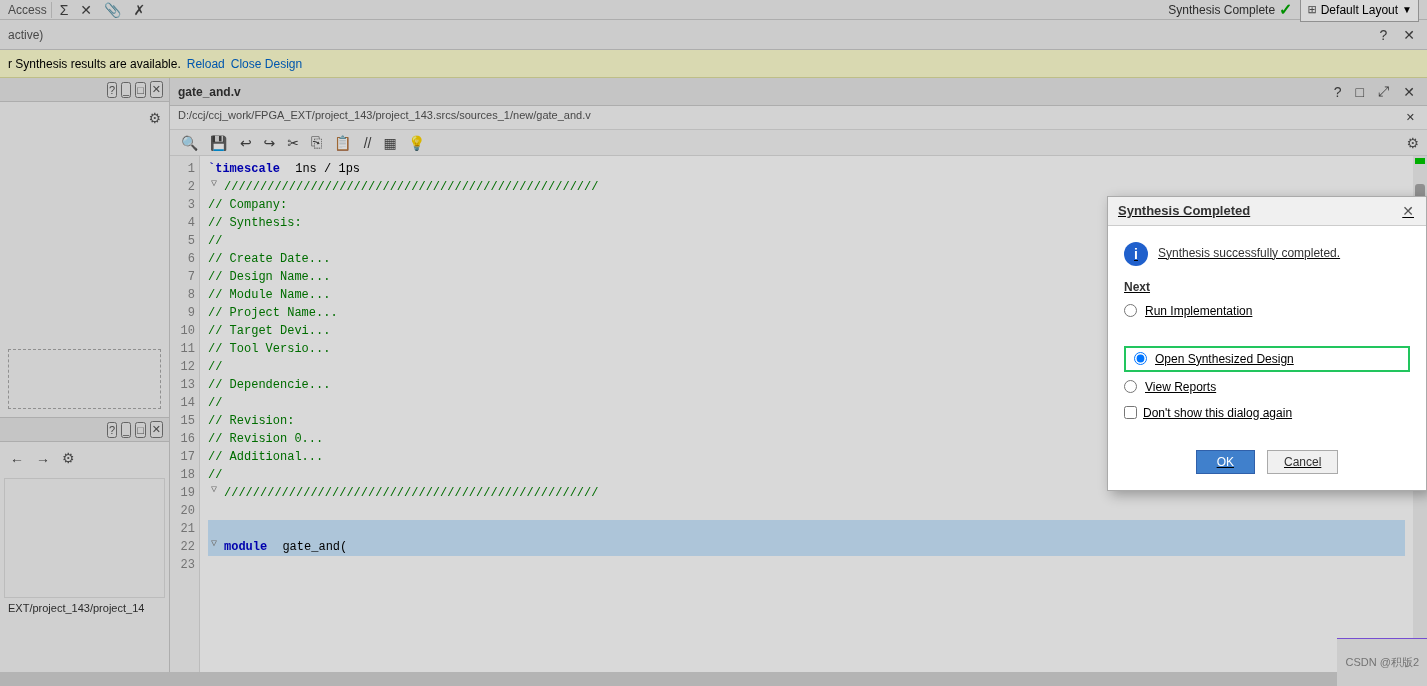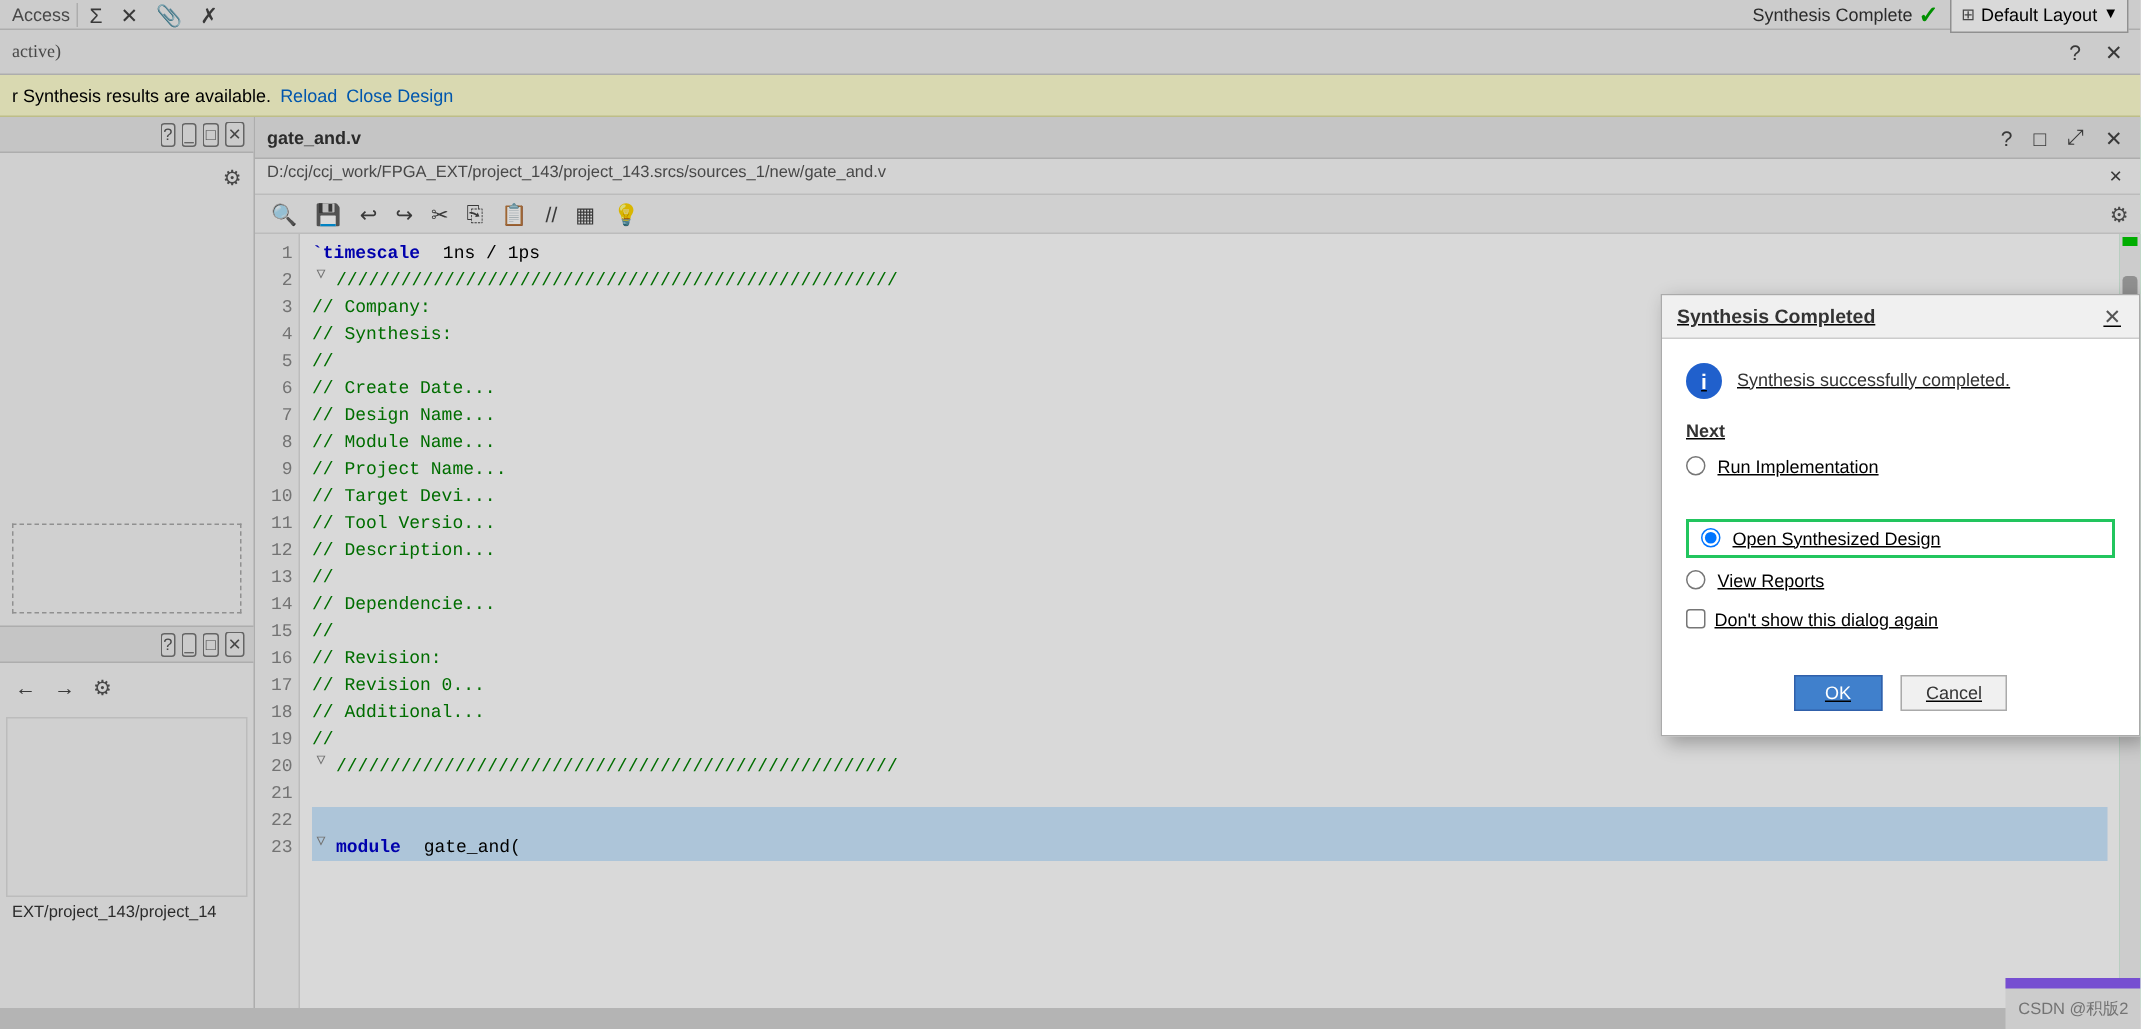"active)" span { font-family: Liberation Serif, serif -> none }
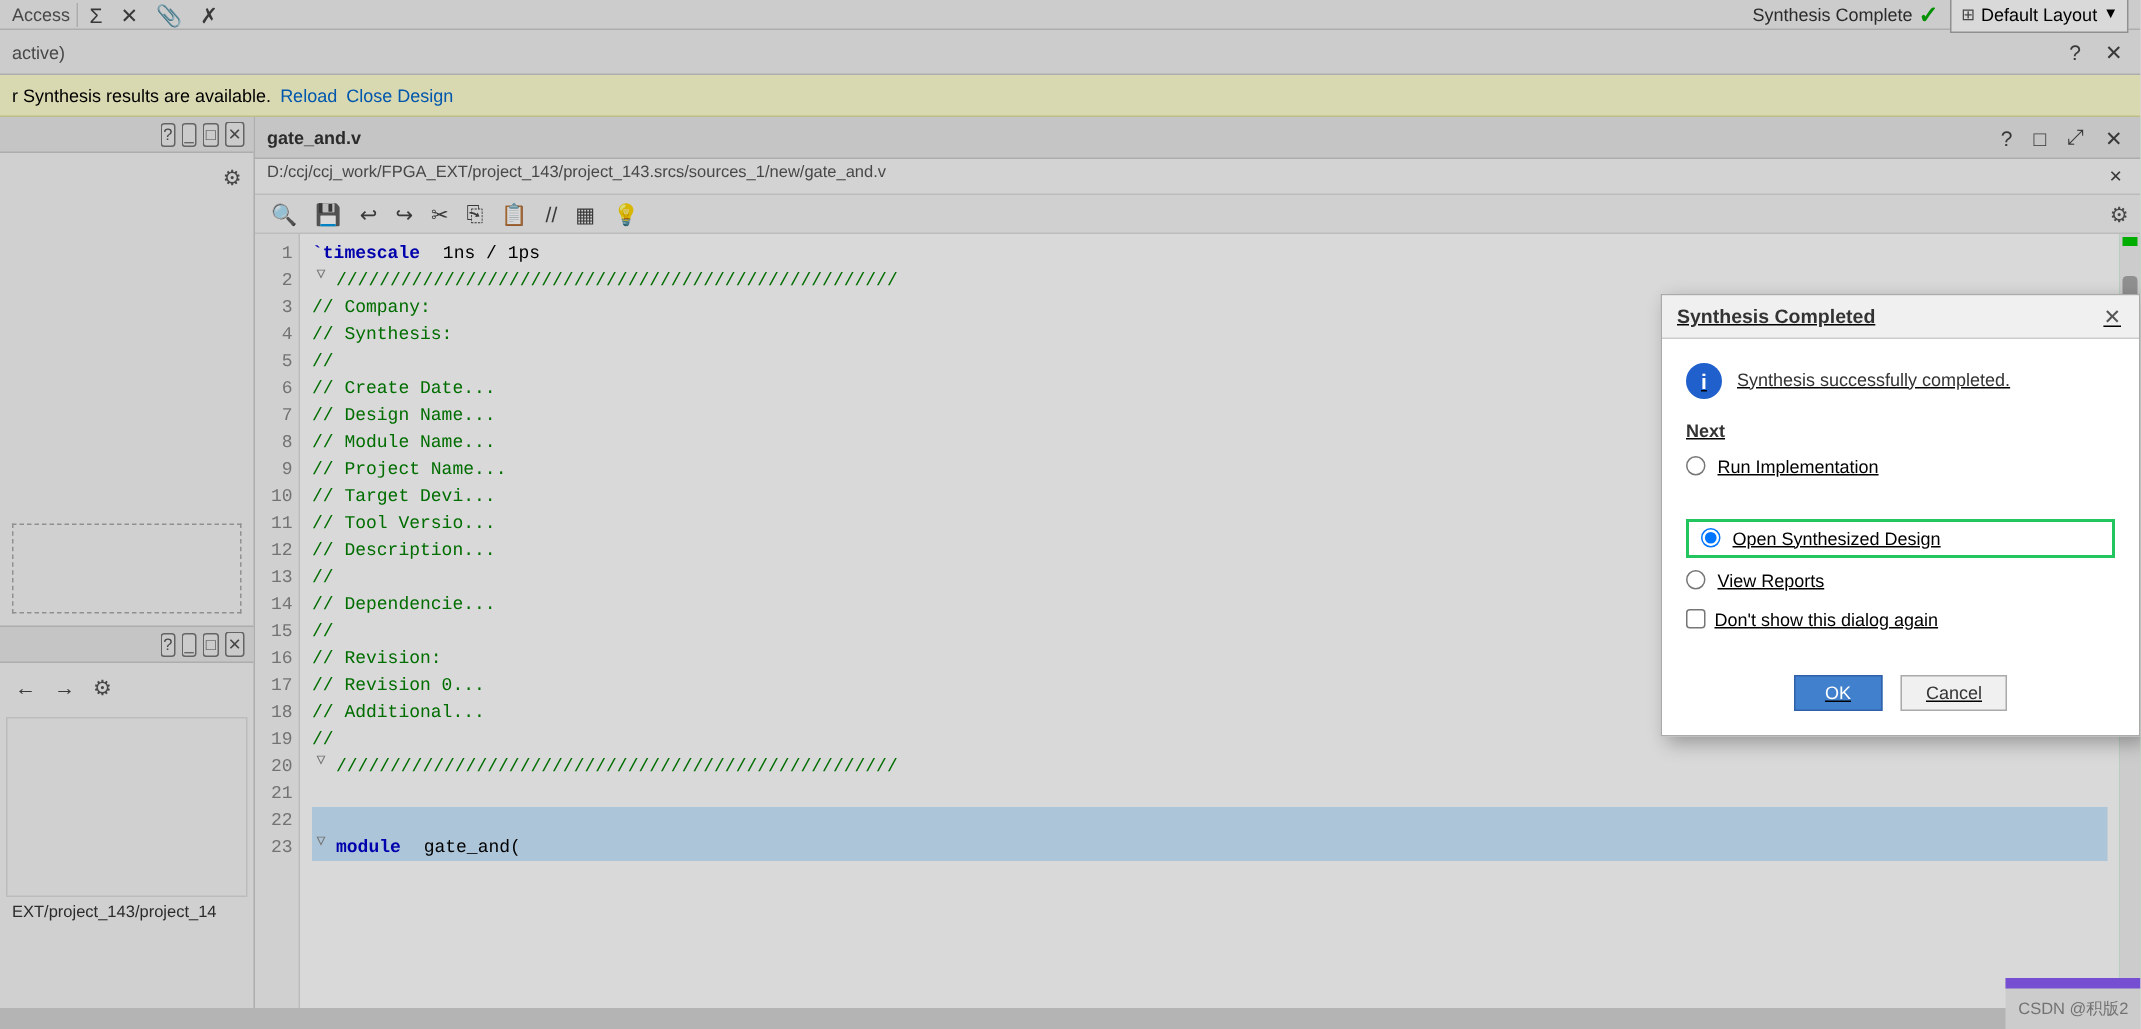"// Description..." div.code-line { html: <div> <span>// Description...</span> </div> -> none }
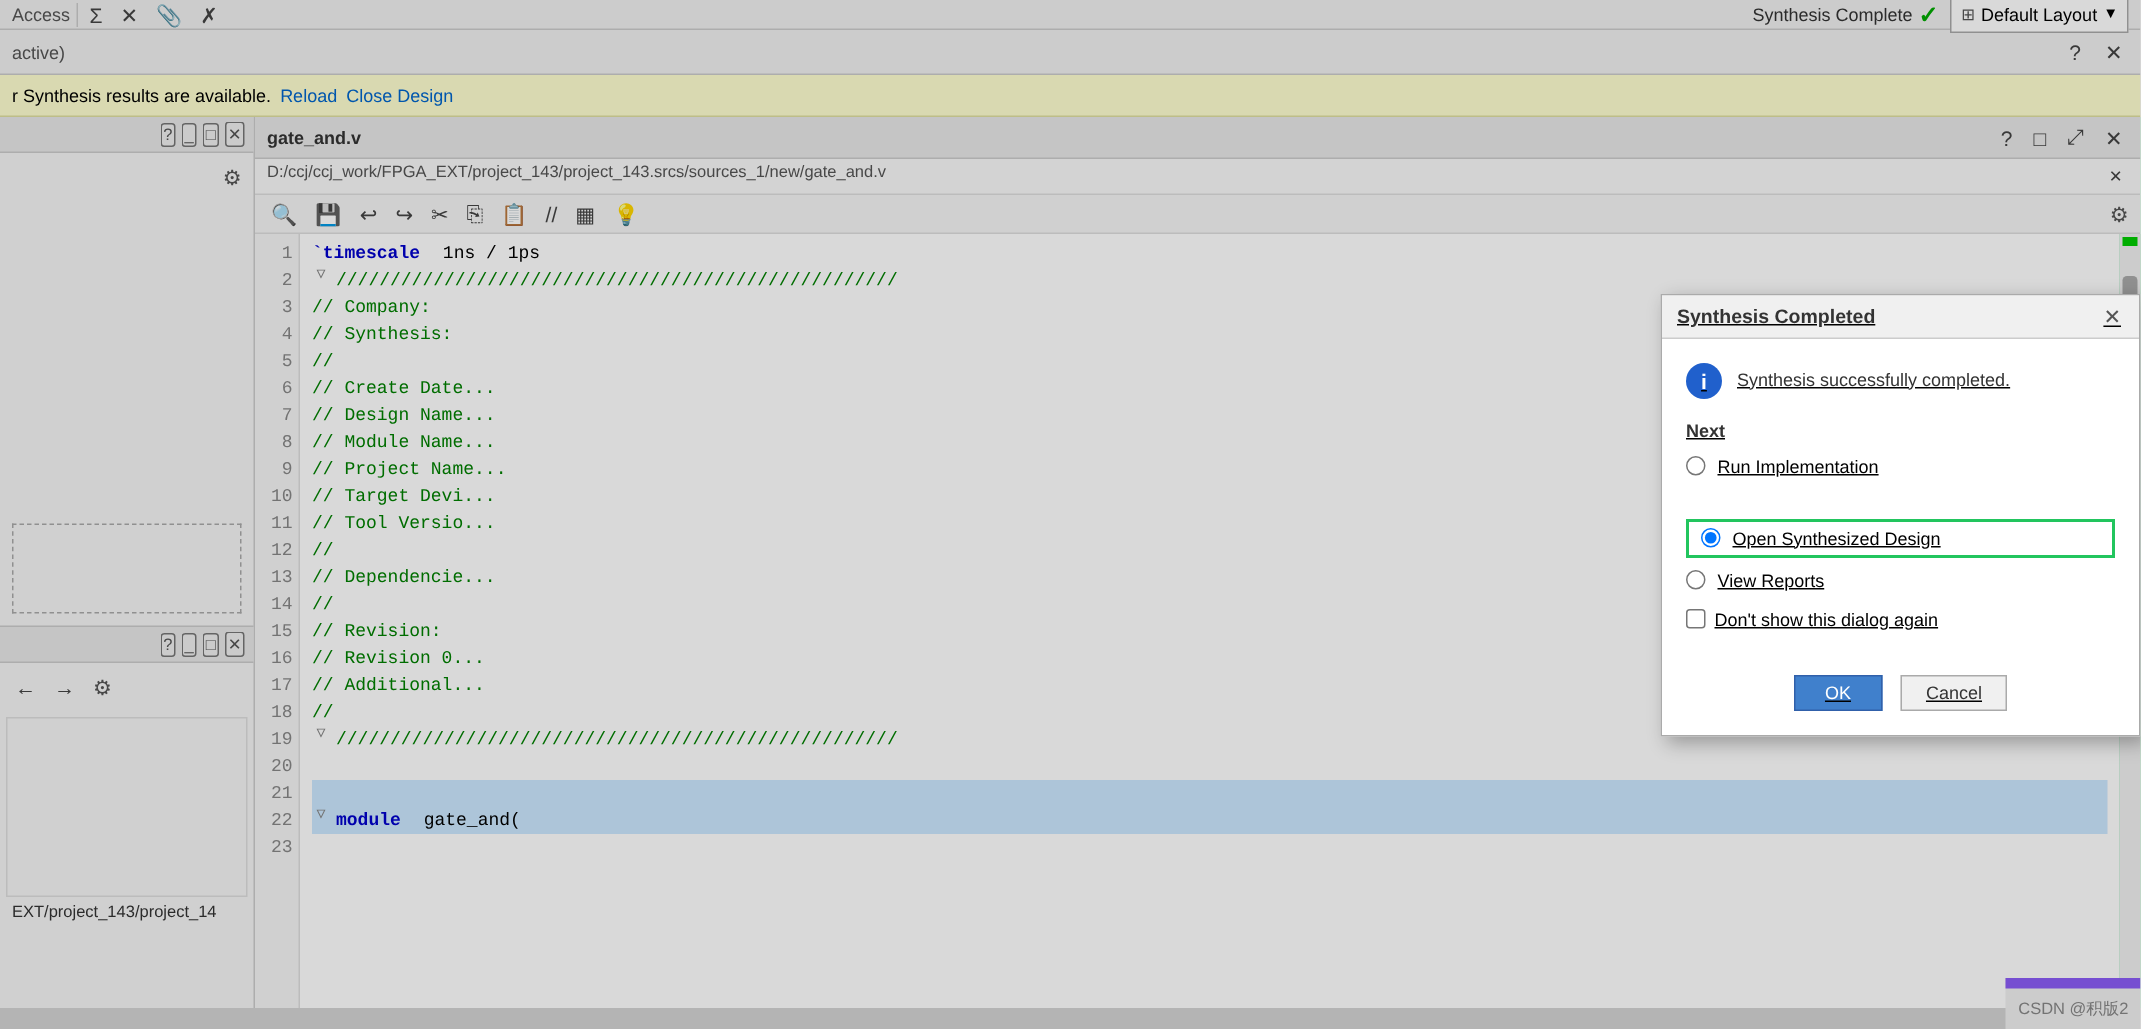"CSDN @积版2" .bottom-area { border-top: 7px solid #8b5cf6 -> 1px solid #8b5cf6; padding: 6px 8px -> 16px 8px }
